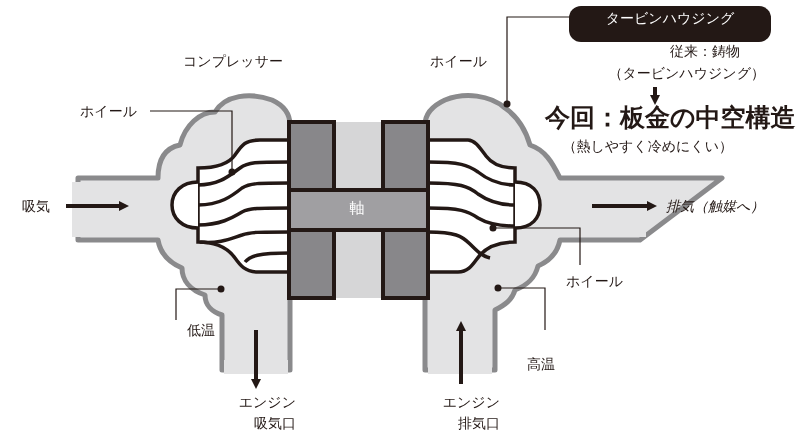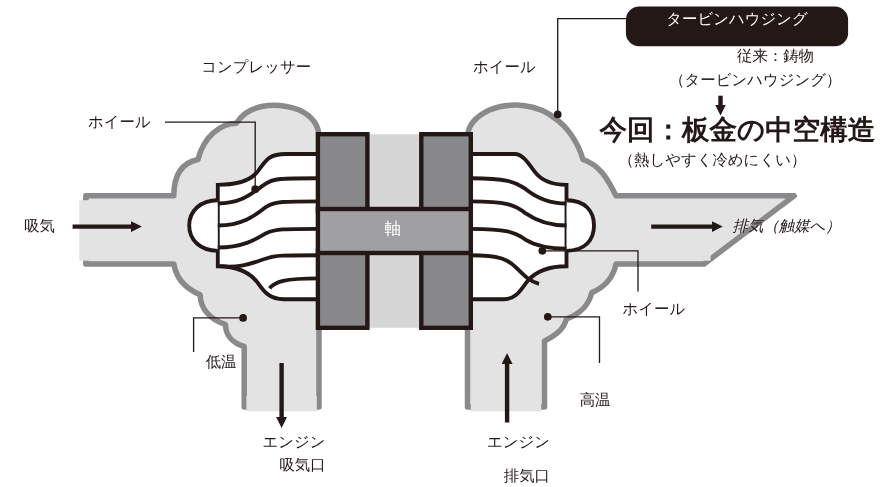"排気口" div.lbl { top: 424px -> 414px }
